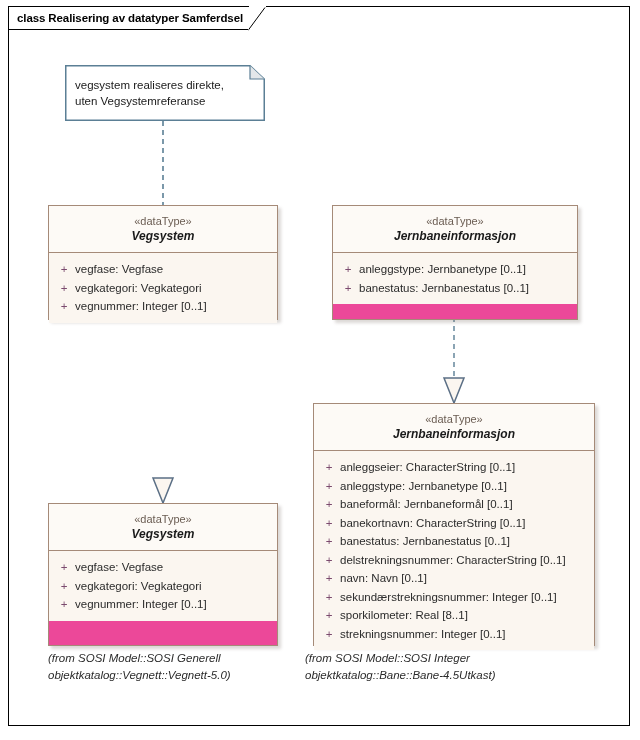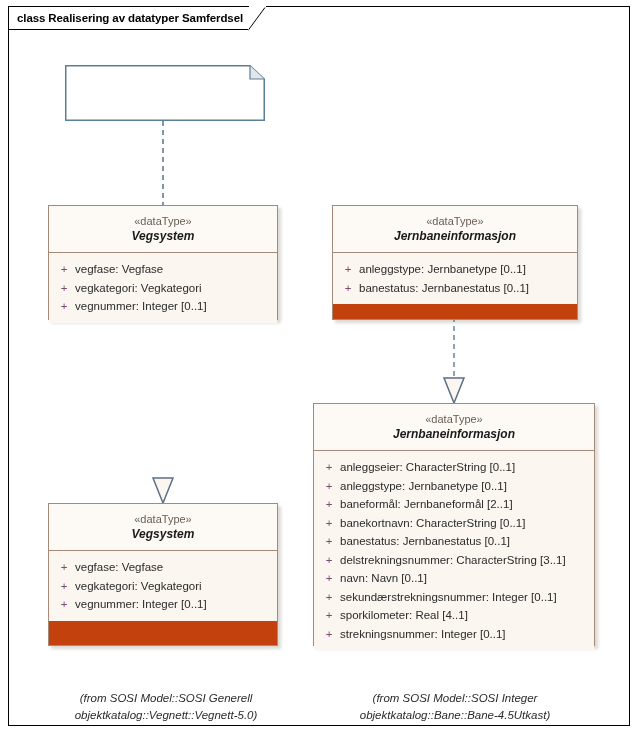"vegsystem realiseres direkte," div.note-text { html: none -> <div>vegsystem realiseres direkte, uten Vegsystemreferanse</div> }
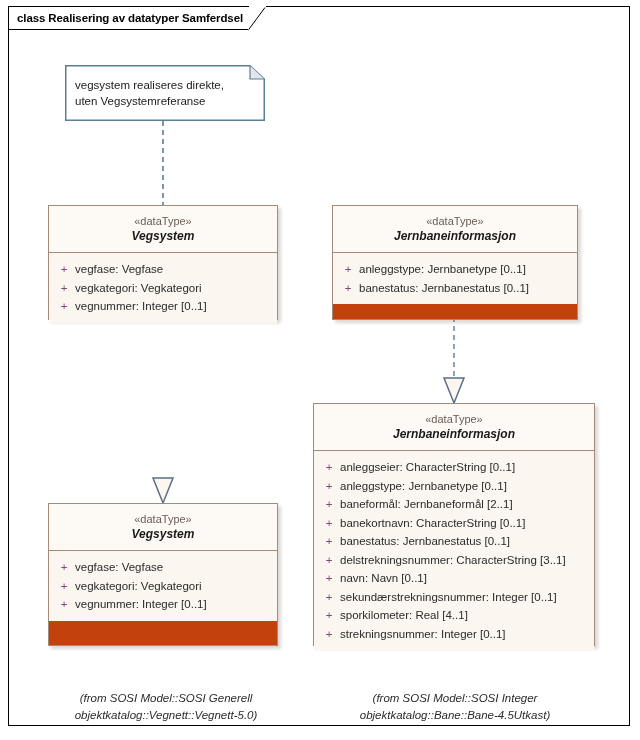"«dataType»" .uml-class { background: #c2410c -> #ec4899 }
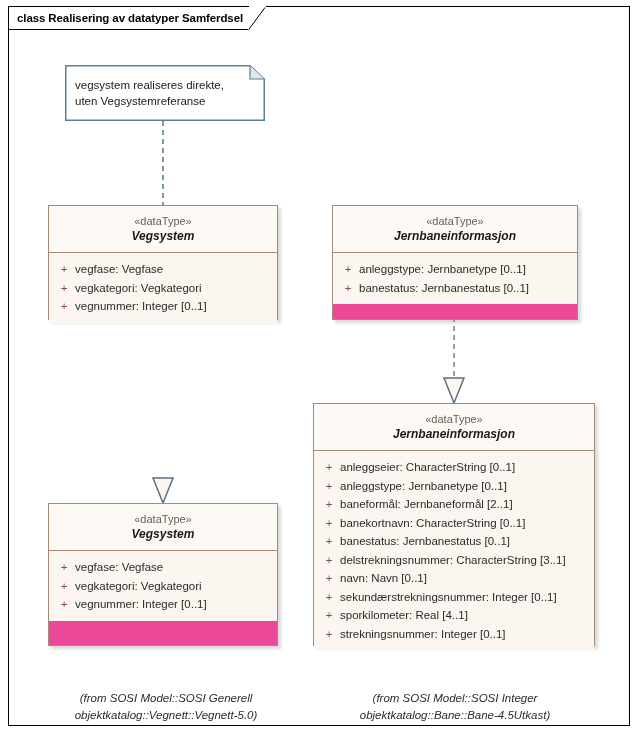"baneformål: Jernbaneformål [2..1]" span.attr-text { text: 2..1 -> 0..1 }
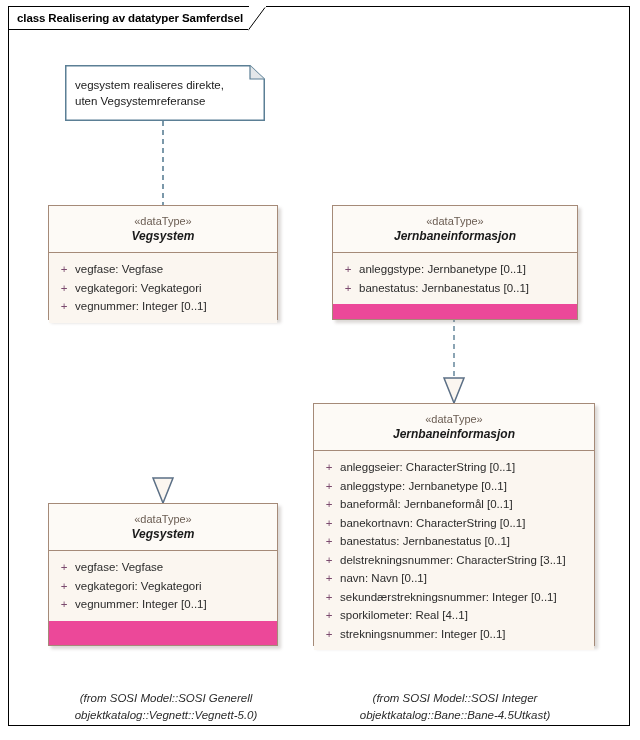"delstrekningsnummer: CharacterString" span.attr-text { text: 3..1 -> 0..1 }
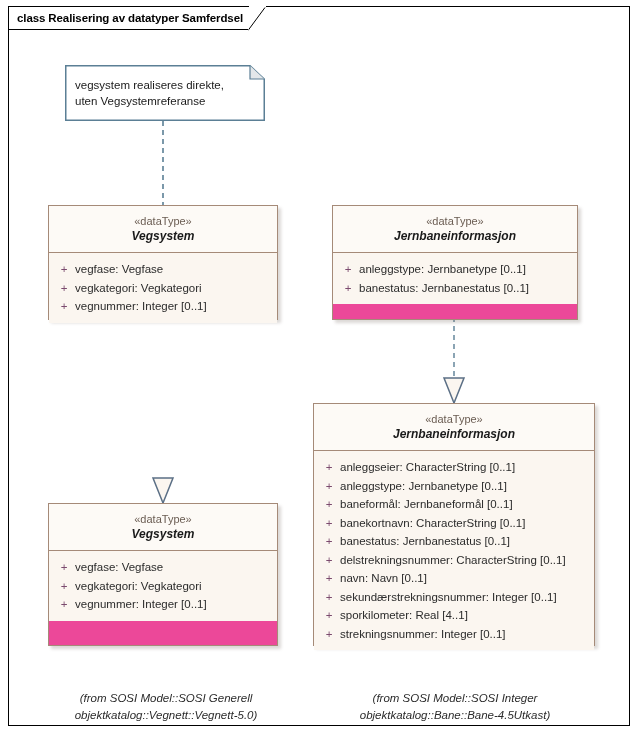"sporkilometer: Real [4..1]" span.attr-text { text: 4..1 -> 8..1 }
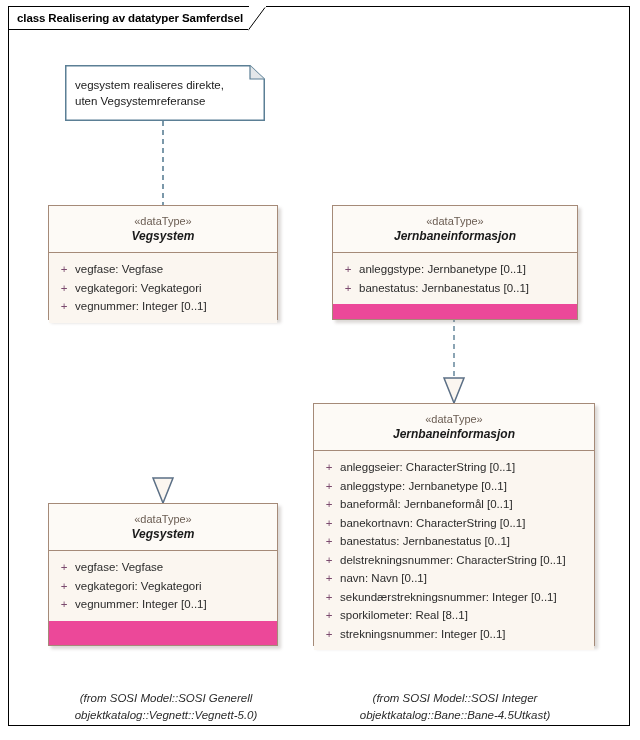"(from SOSI Model::SOSI Generell" .pkg-caption { margin-top: 40px -> none; text-align: center -> left }
